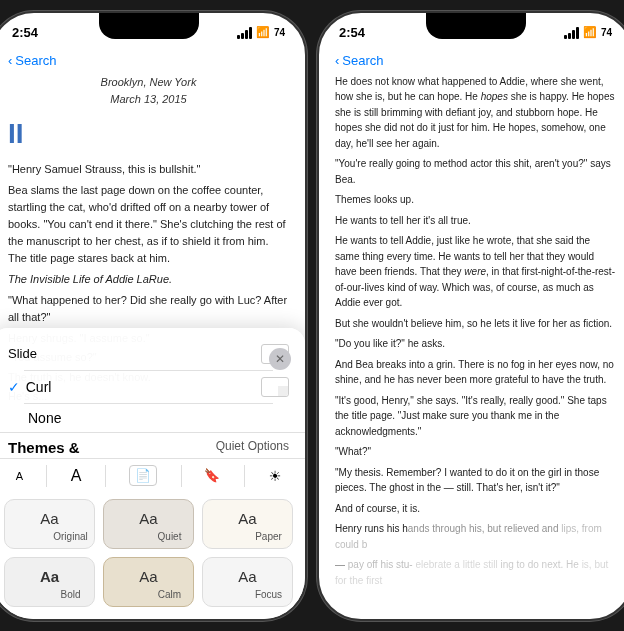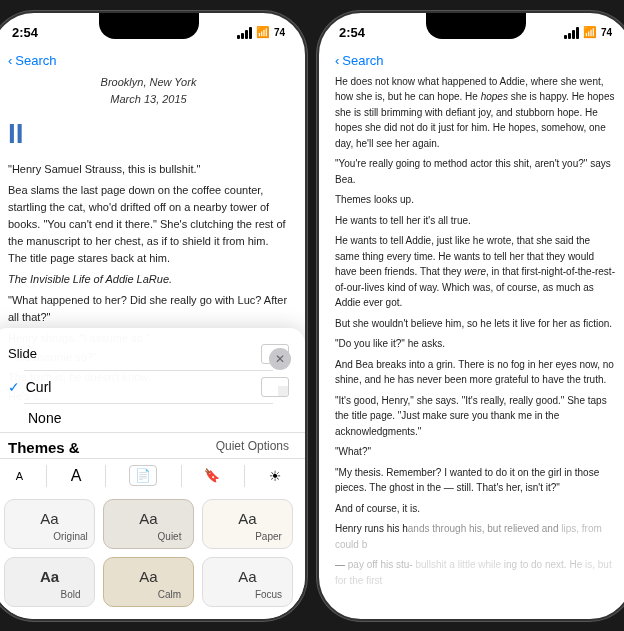"bullshit a little while" span { text: bullshit a little while -> elebrate a little still }
